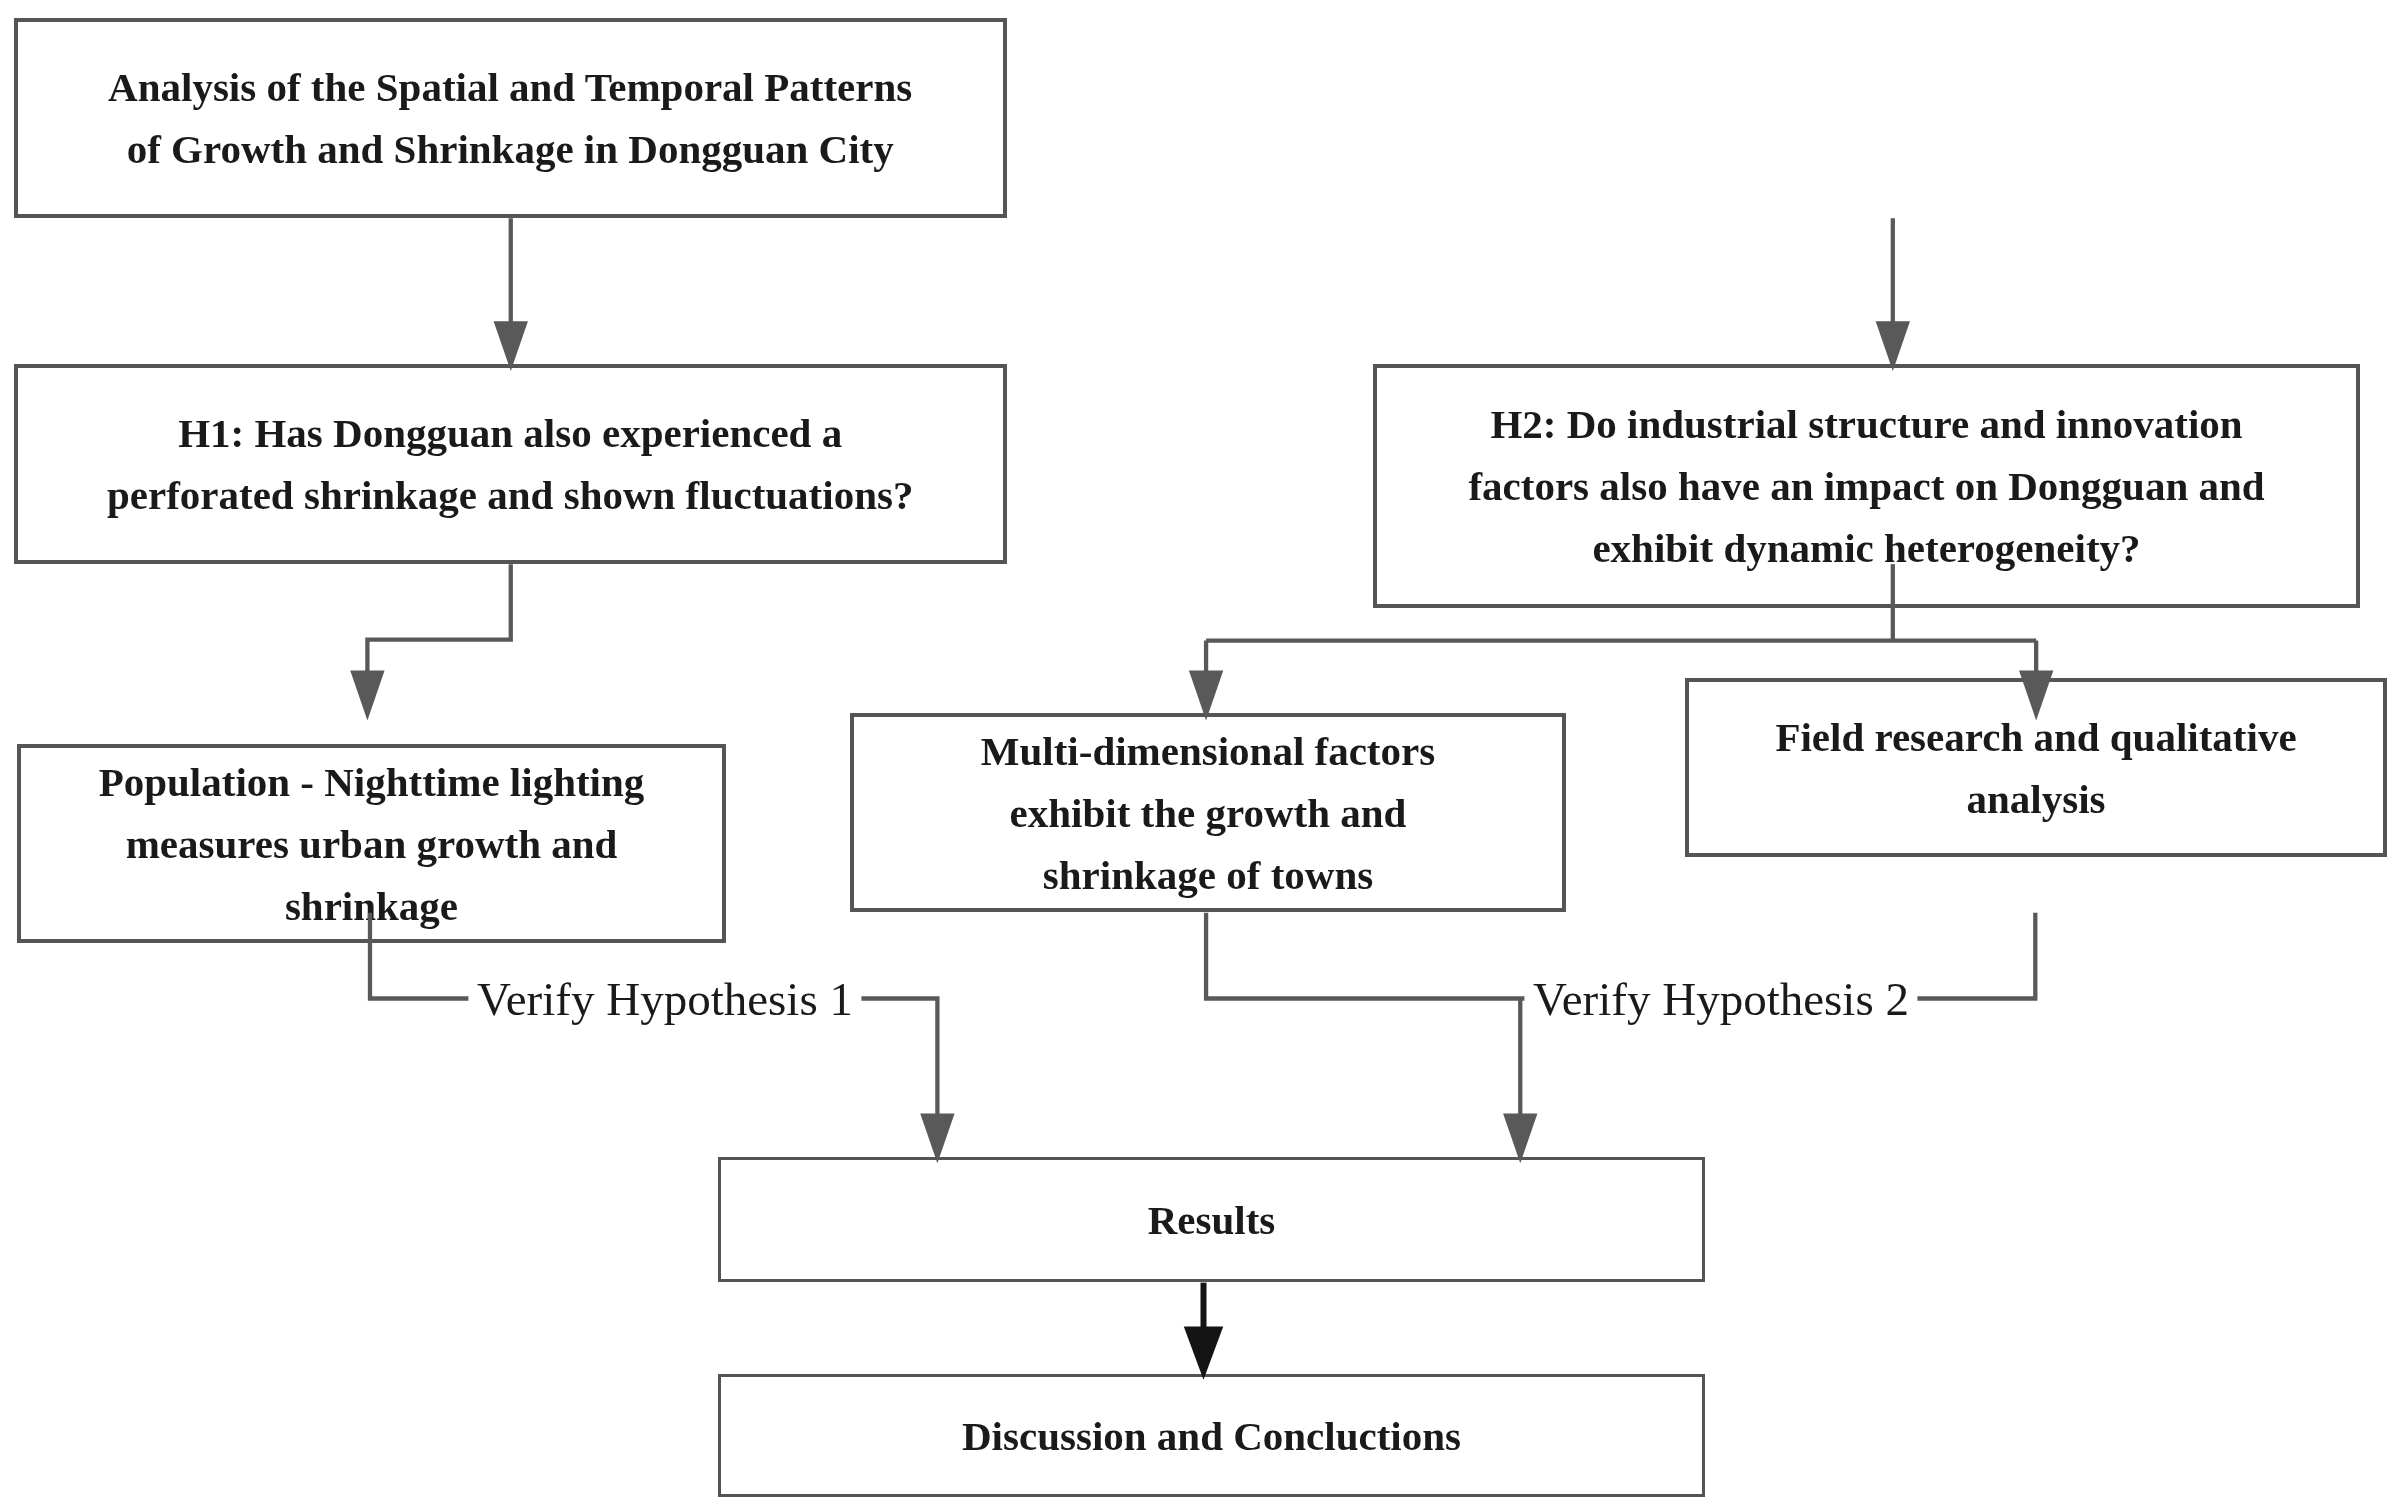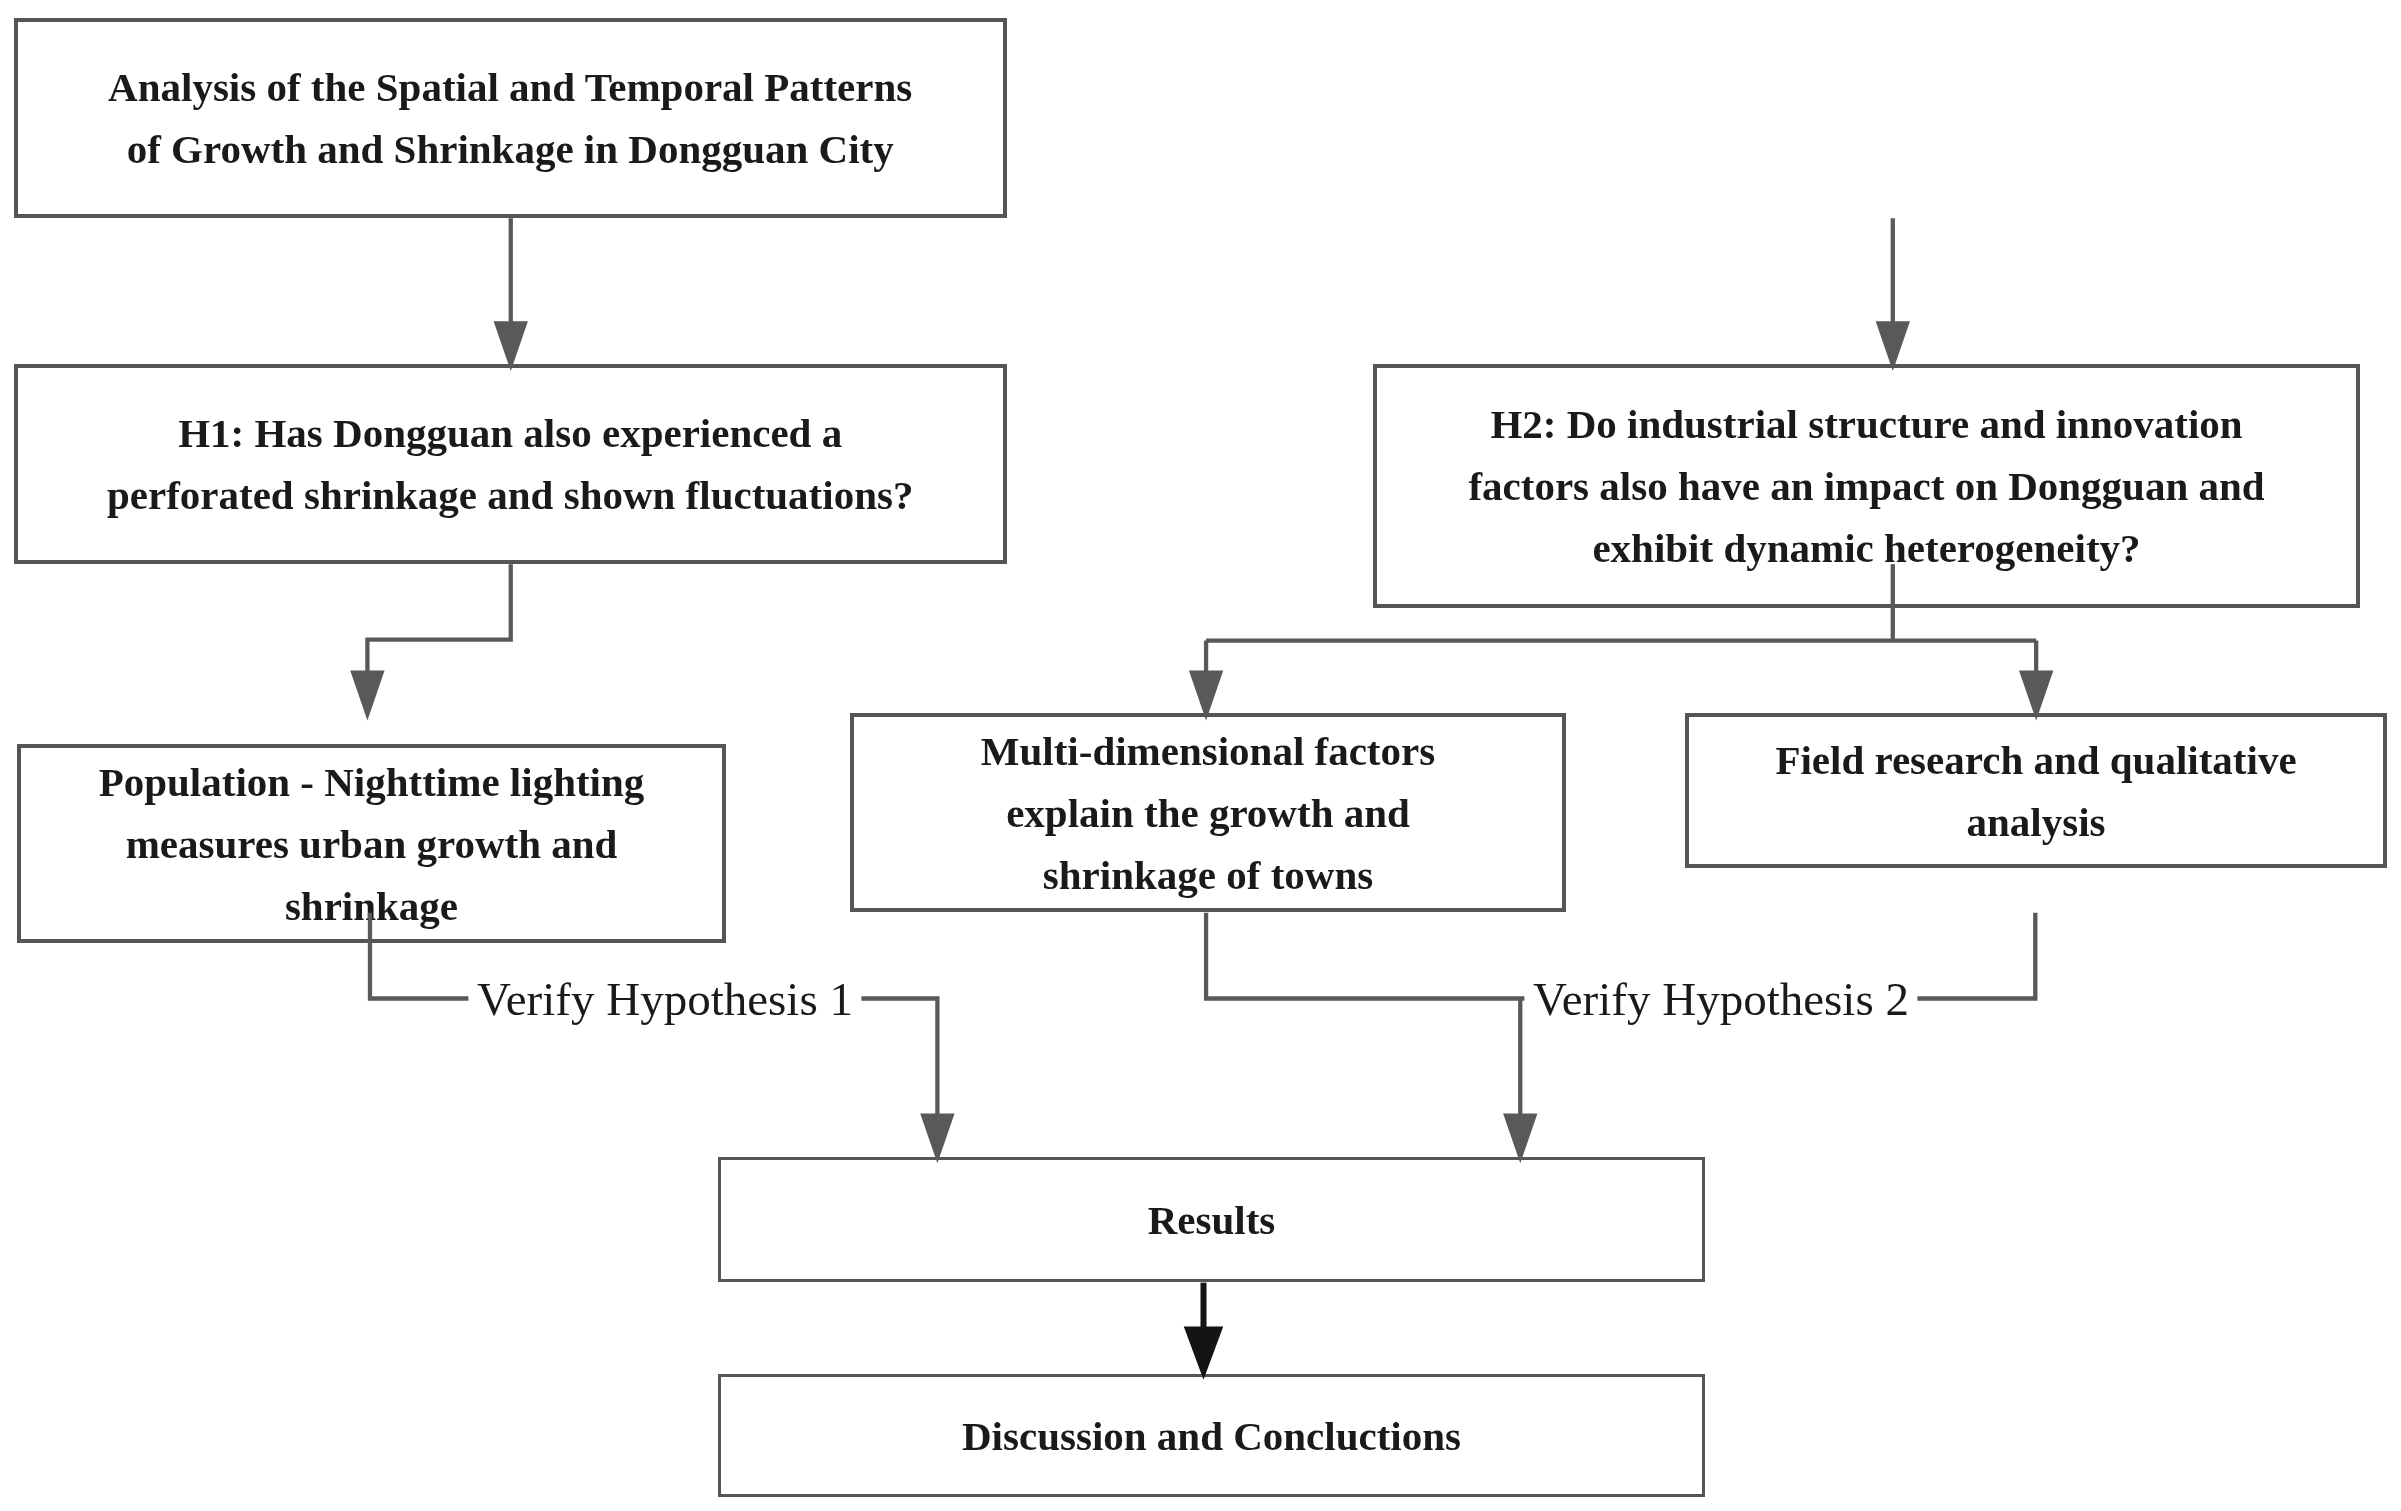"Multi-dimensional factors" span.nlabel { text: explain -> exhibit }
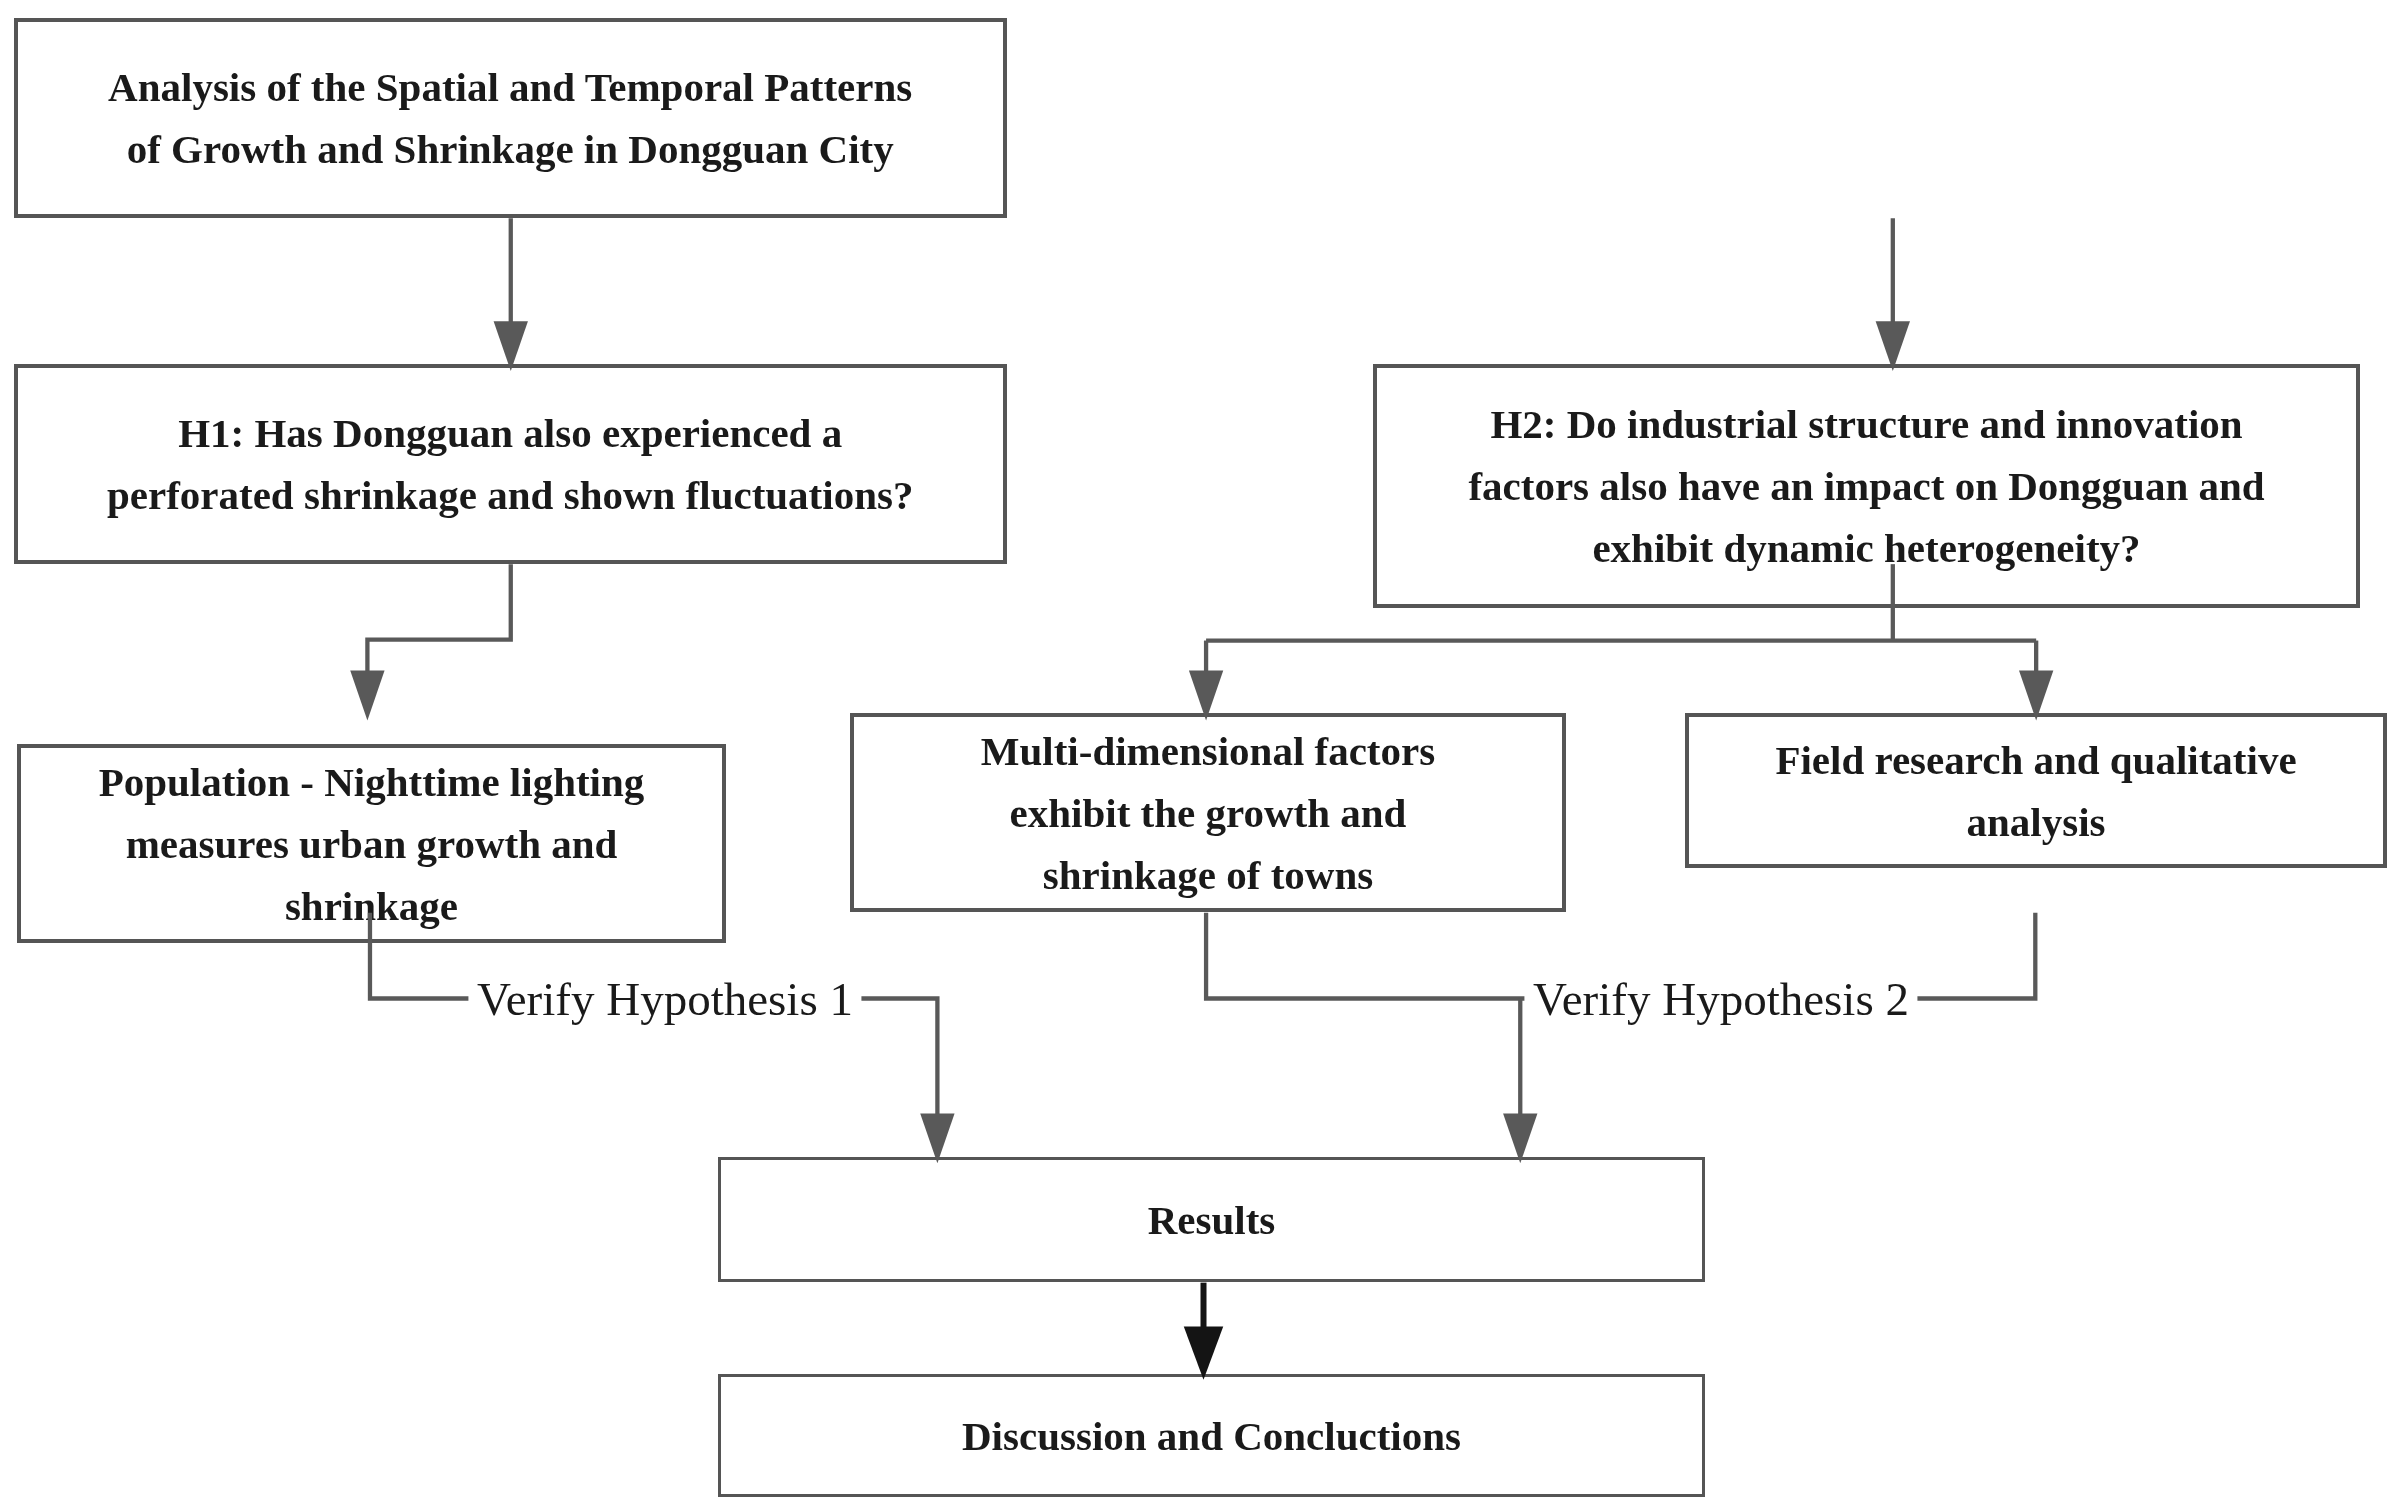"Field research and qualitative" div.node { height: 155px -> 179px; top: 713px -> 678px }
